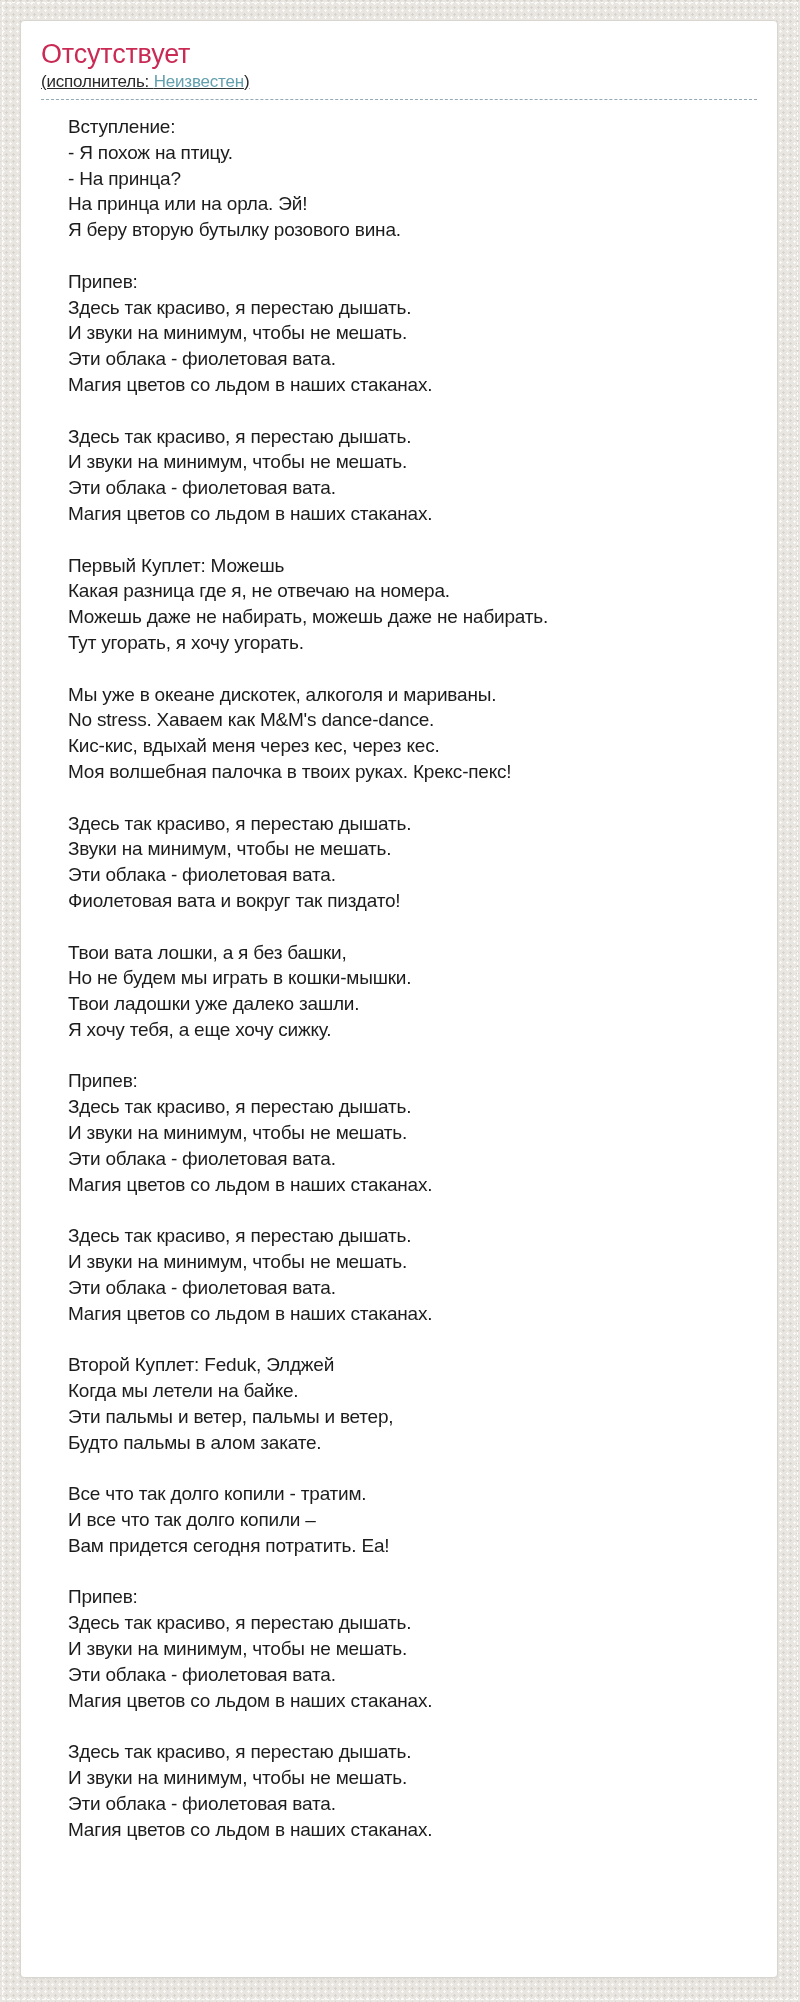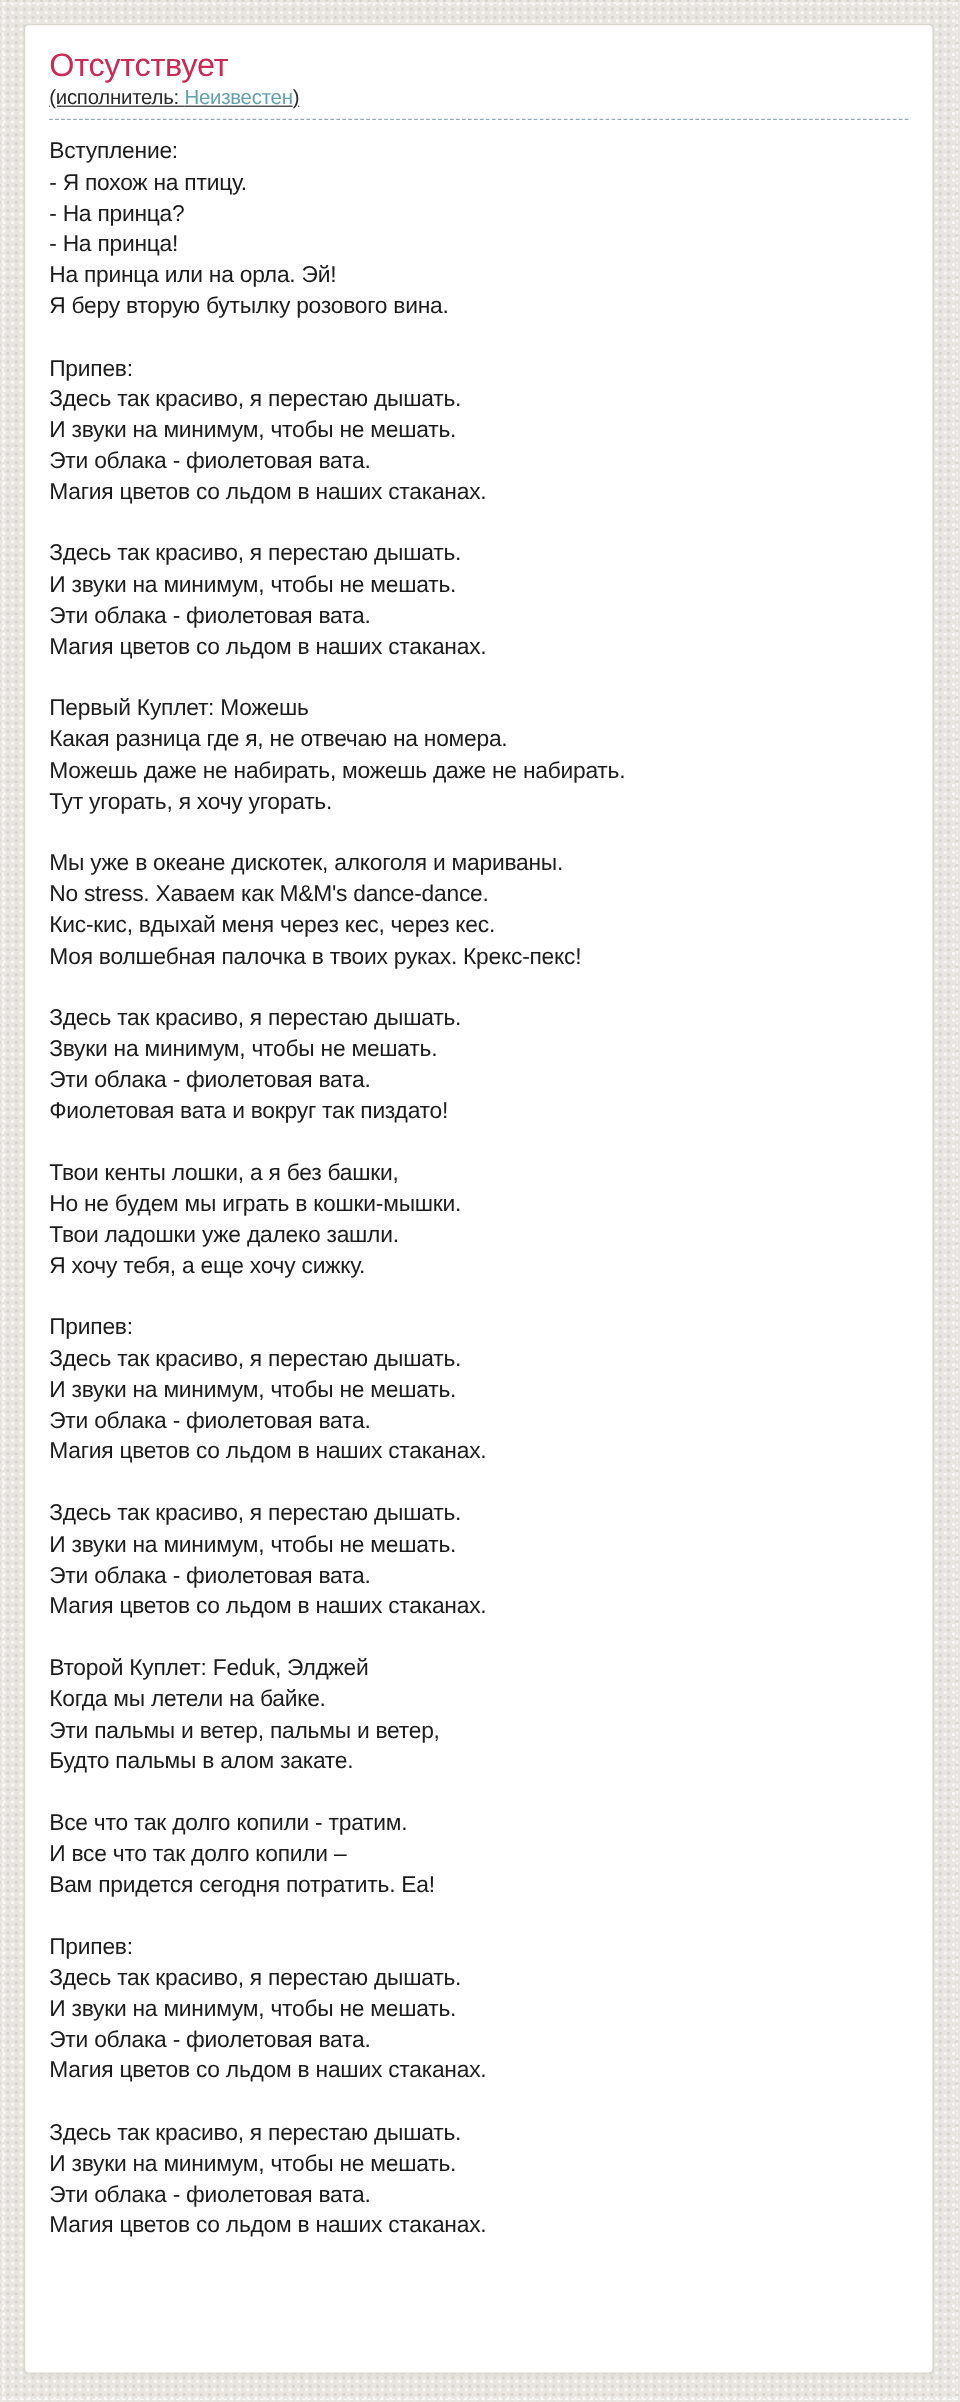"Вступление:" .line { margin-left: none -> 27px }
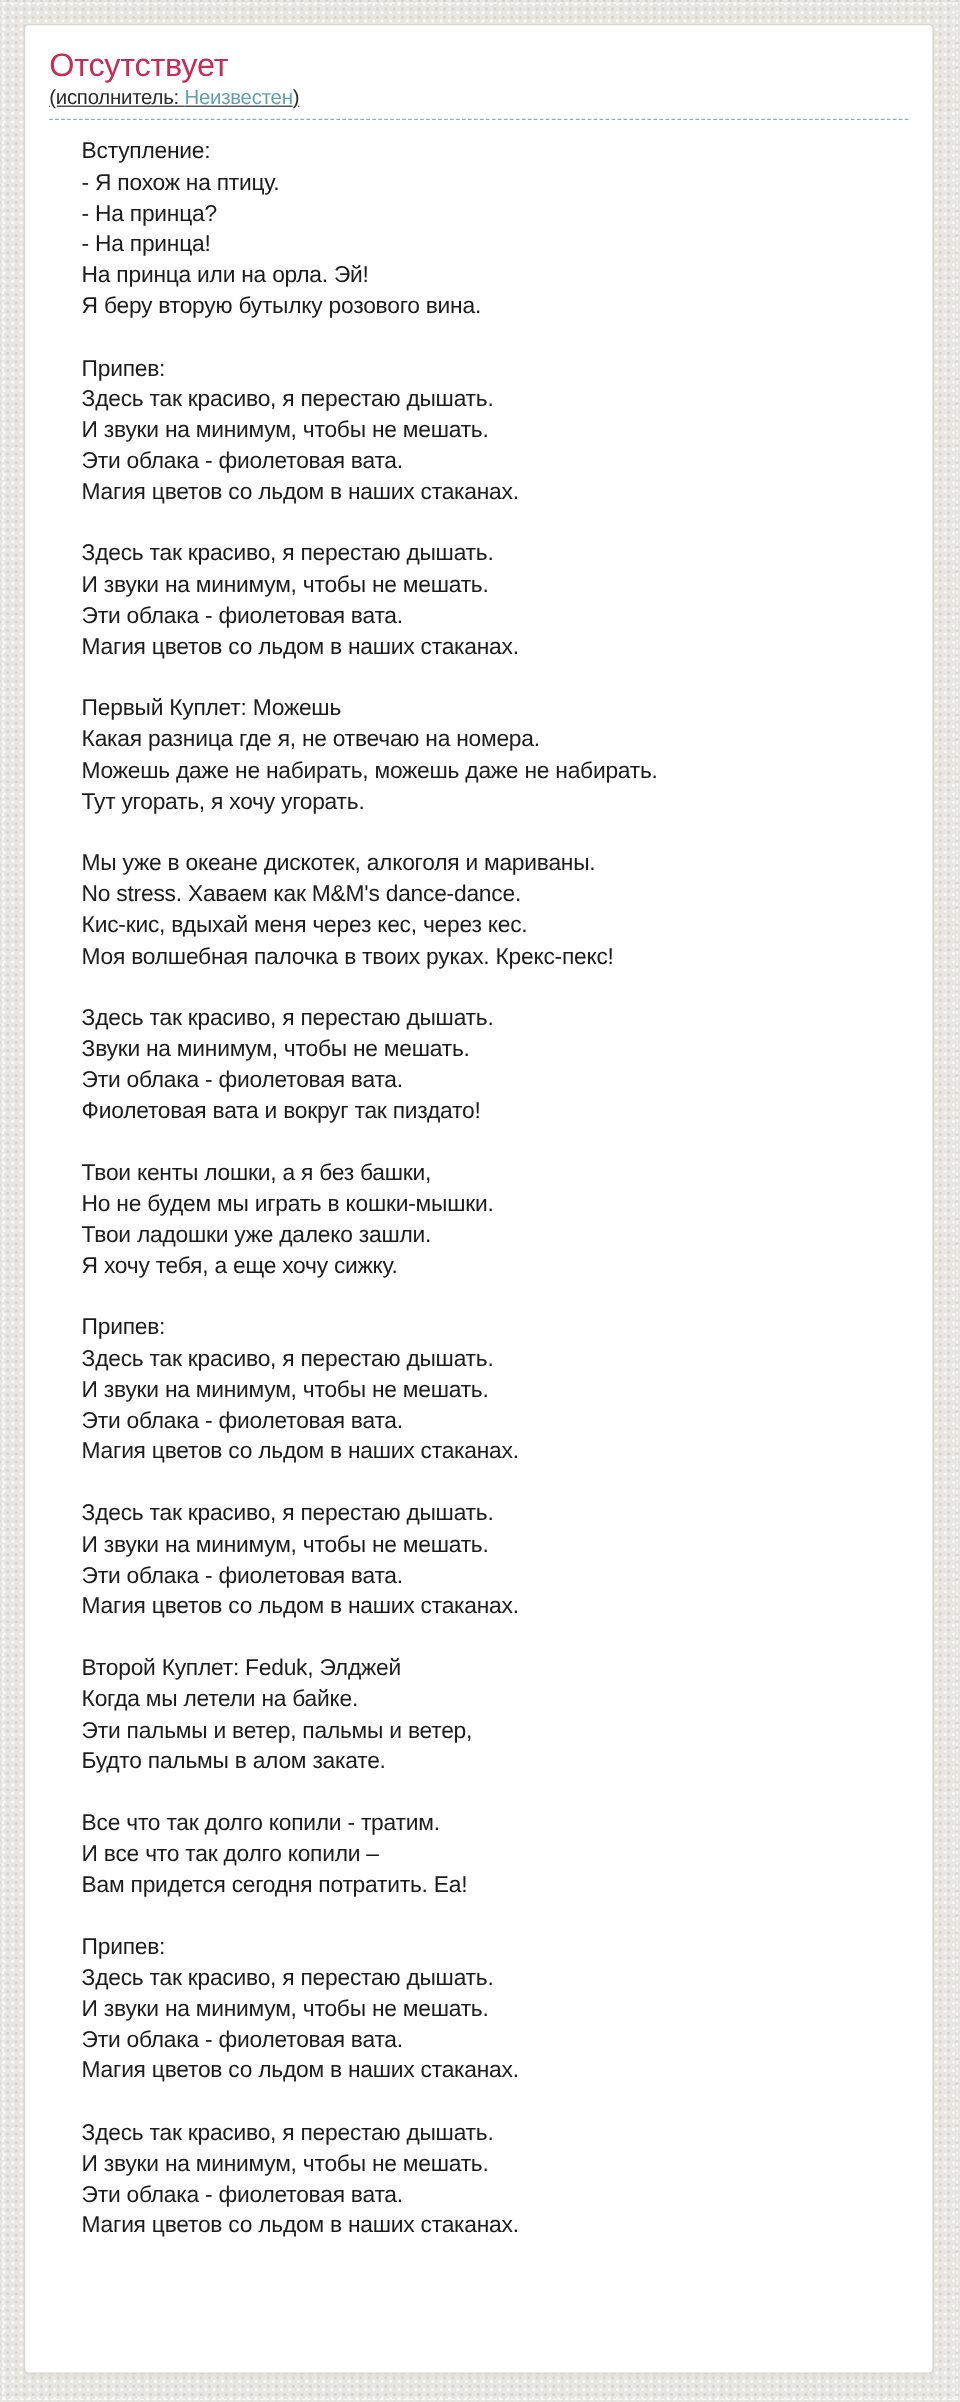"- На принца!" div.line { html: <div>- На принца!</div> -> none }
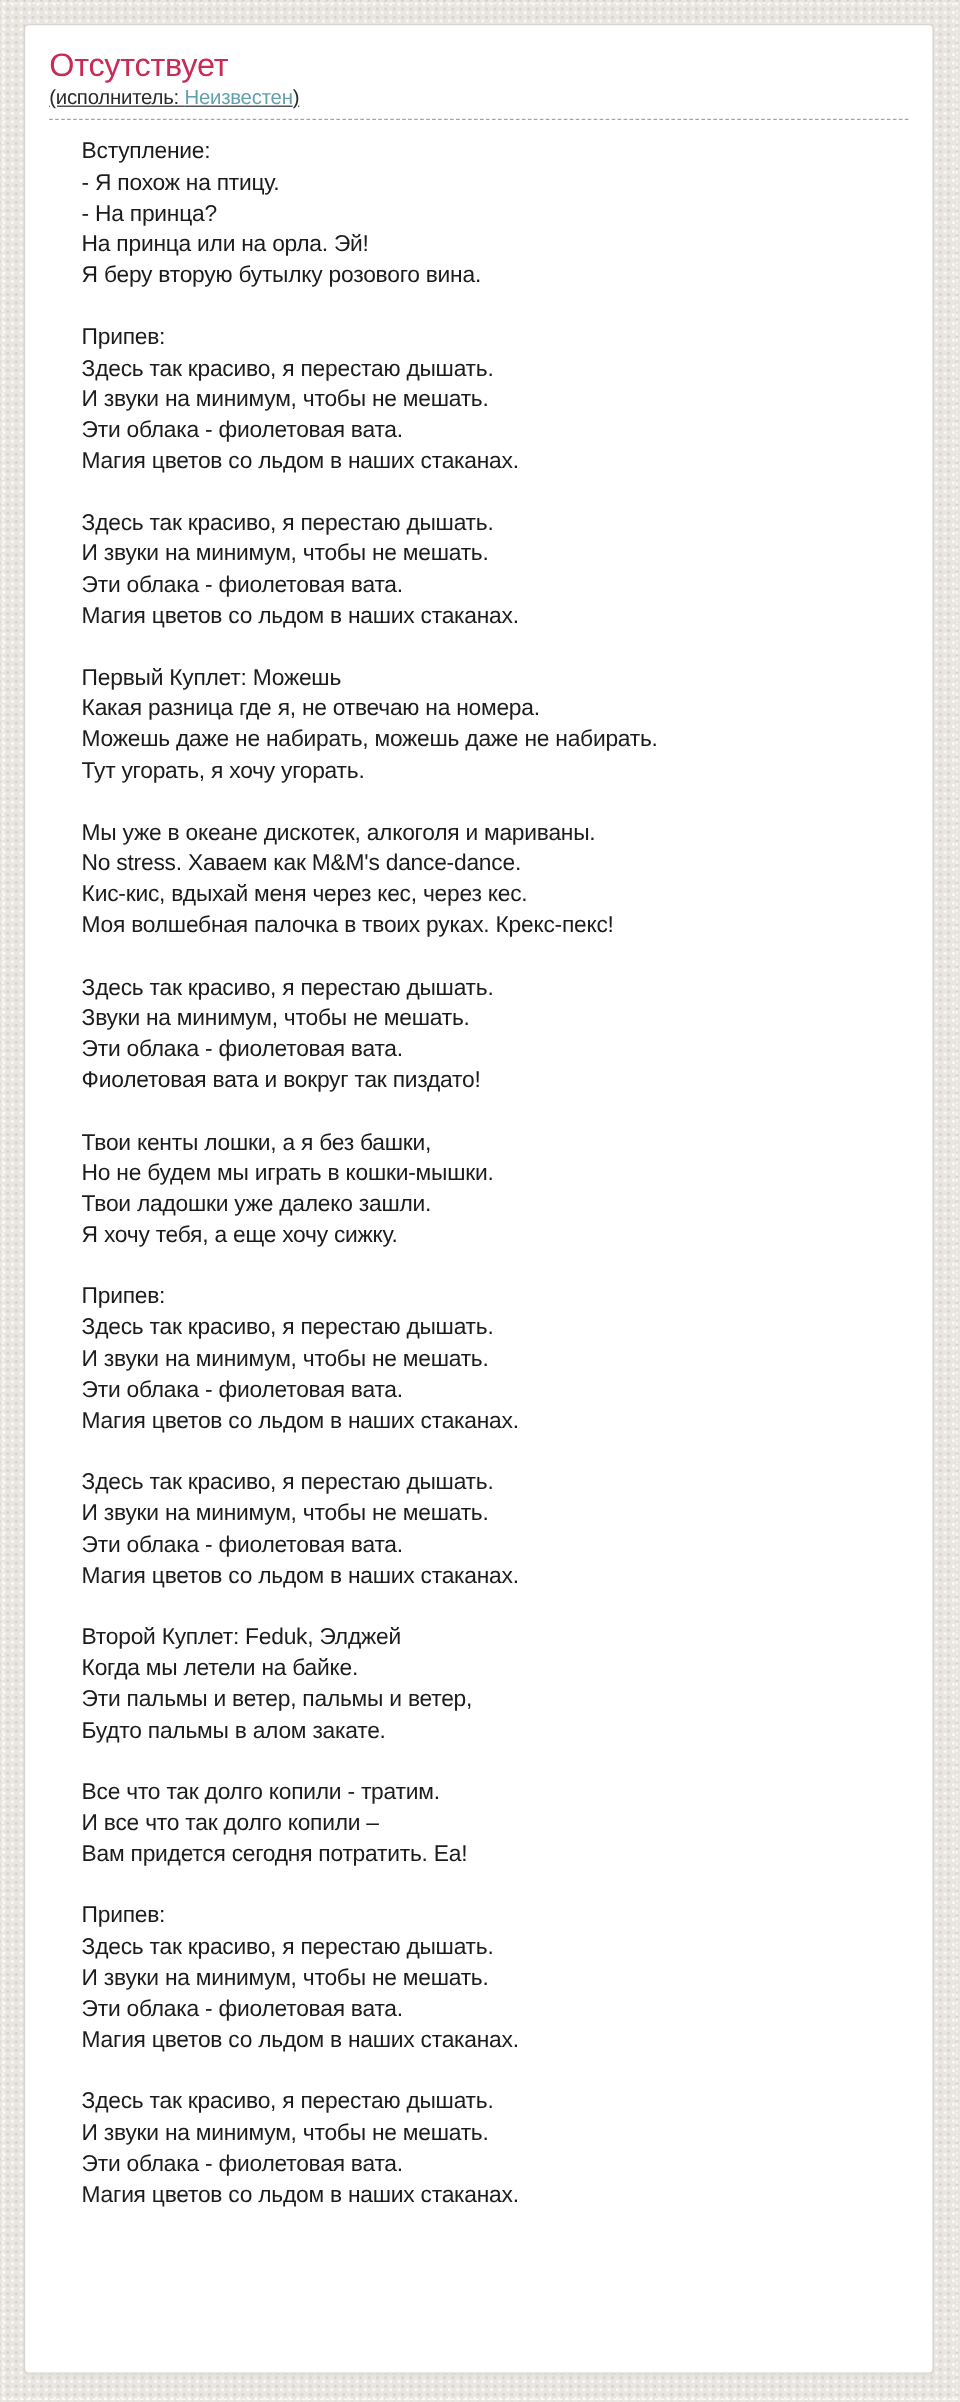"Твои кенты лошки, а я" div.line { text: кенты -> вата }
